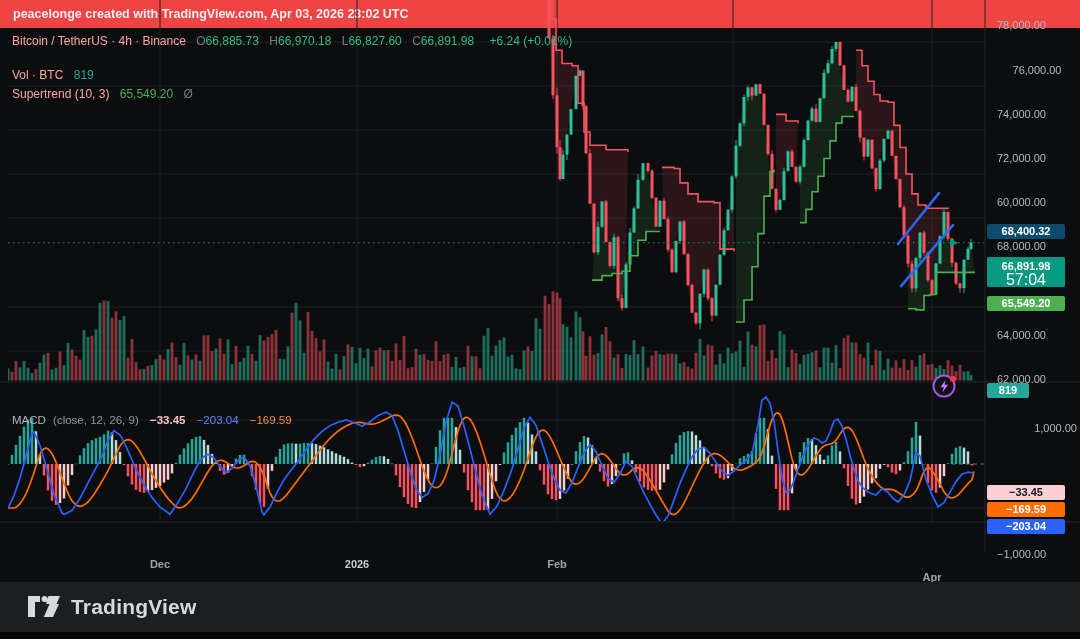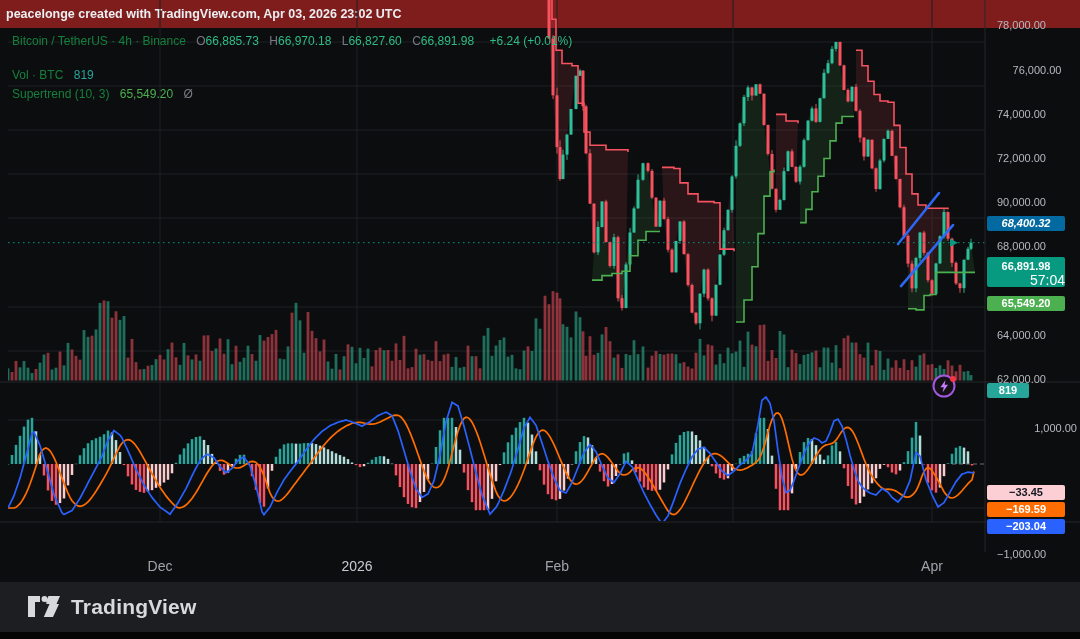"peacelonge created with TradingView.com," .attr-bar { background: #7f1d1d -> #ef4444; padding-left: 6px -> 13px }
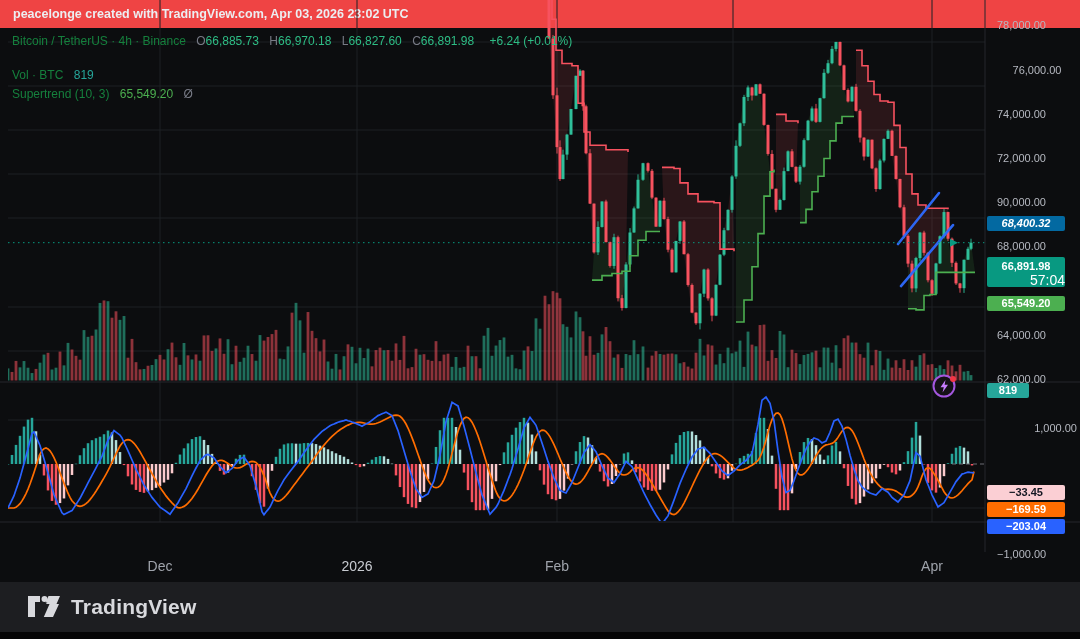"Bitcoin / TetherUS · 4h" .lg-title { color: #15803d -> #fca5a5 }
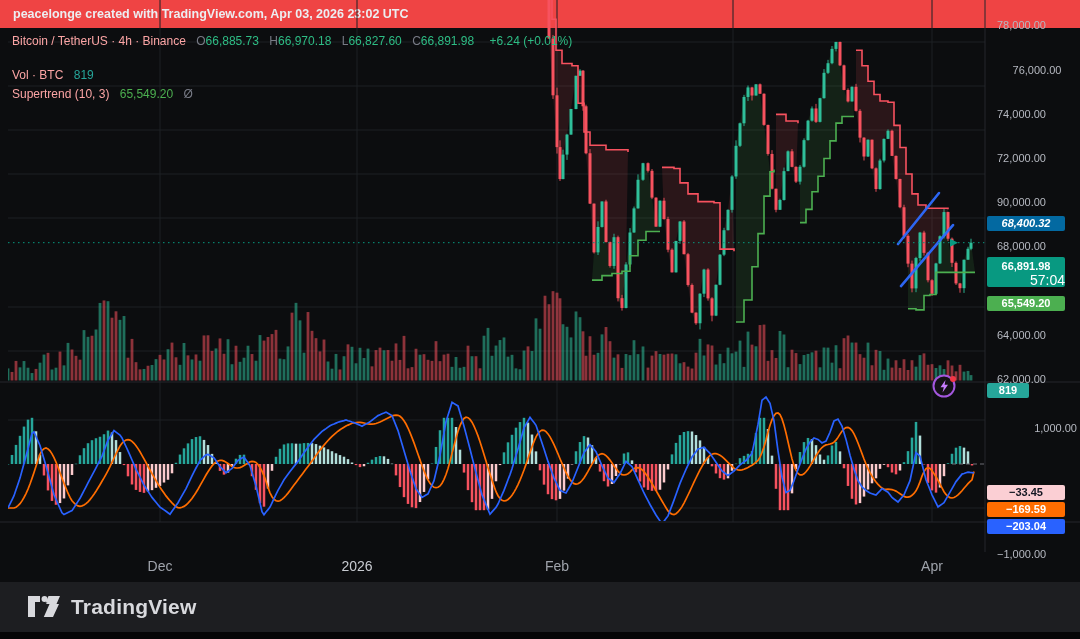"90,000.00" div.axis-label { text: 90,000.00 -> 60,000.00 }
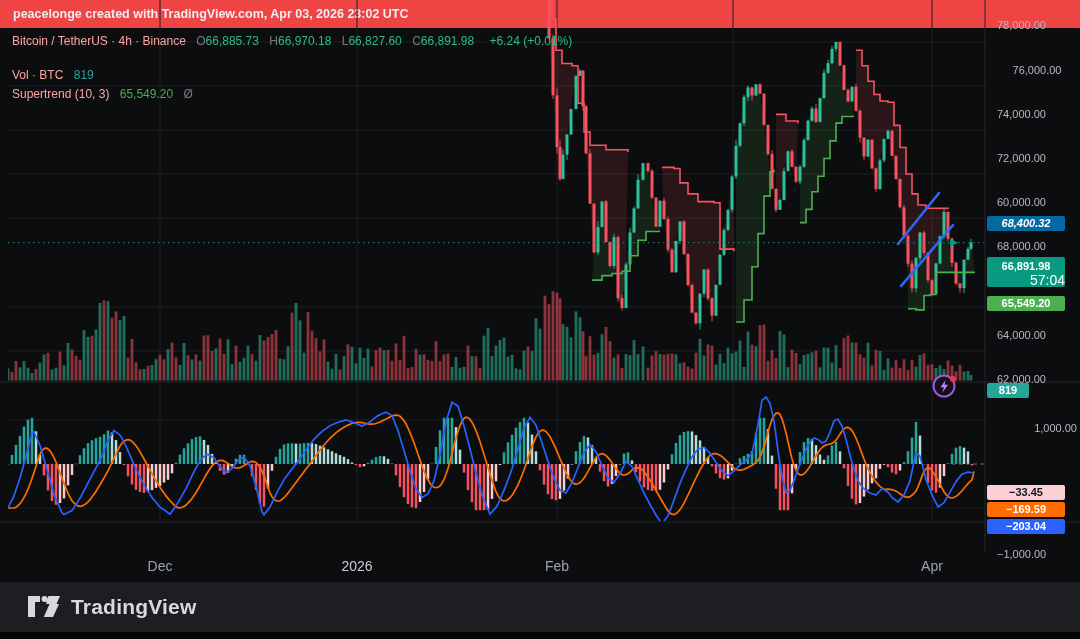"68,400.32" div.badge { background: #0369a1 -> #0c4a6e; font-style: italic -> none; top: 216px -> 224px }
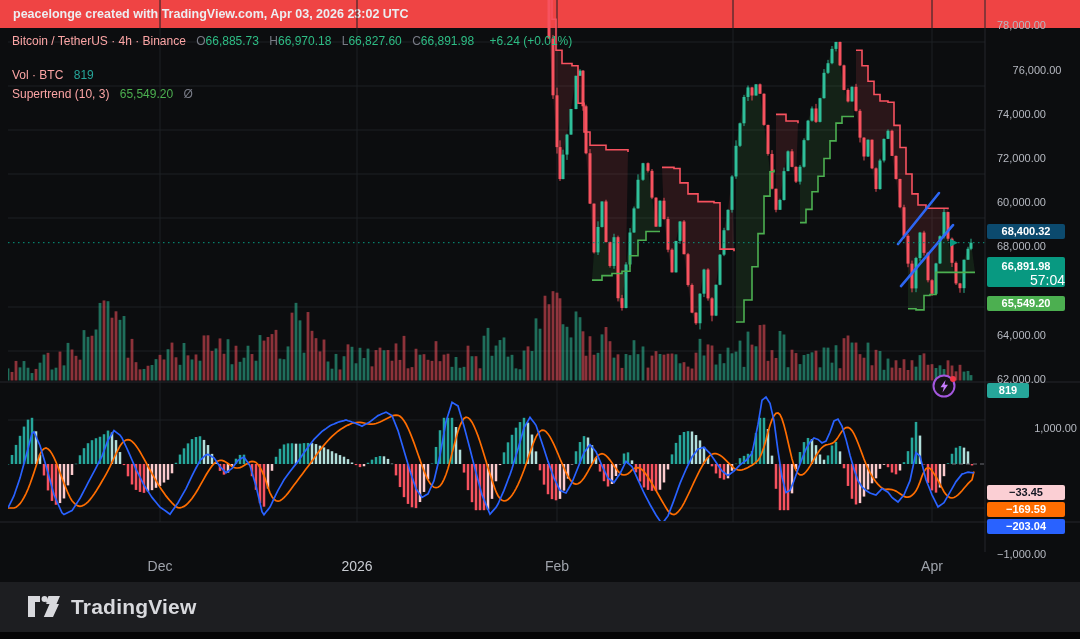"57:04" .badge .sub { font-size: 14px -> 16px; text-align: right -> none }
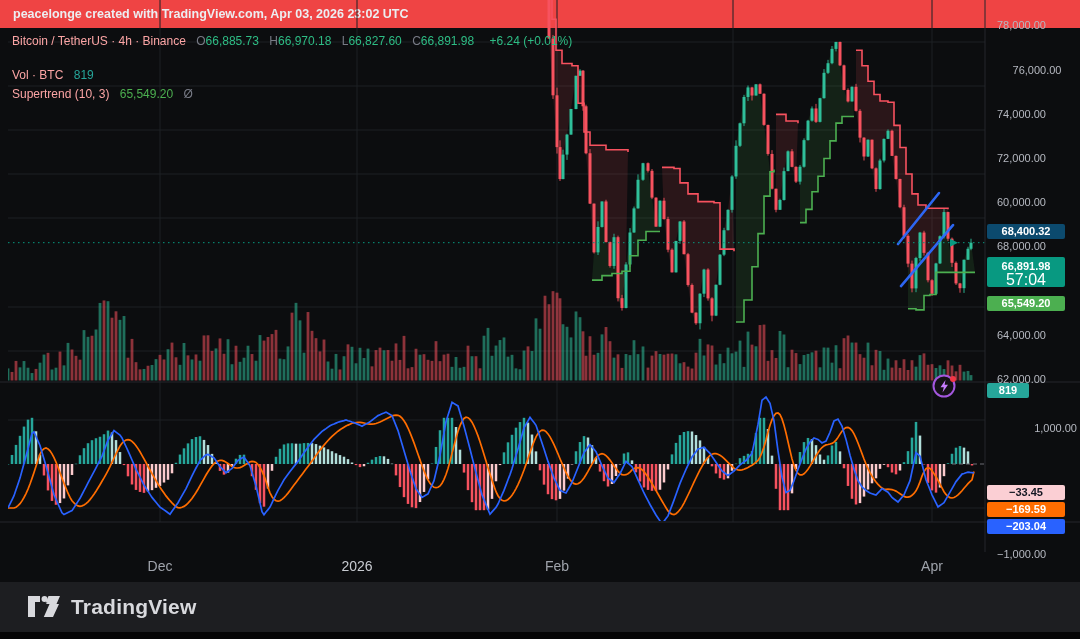"MACD (close, 12, 26, 9)" div.abs { html: none -> <div> <span>MACD</span> <span>(close, 12, 26, 9)</span> <span>−33.45</span> <span>−203.04</span> <span>−169.59</span> </div> }
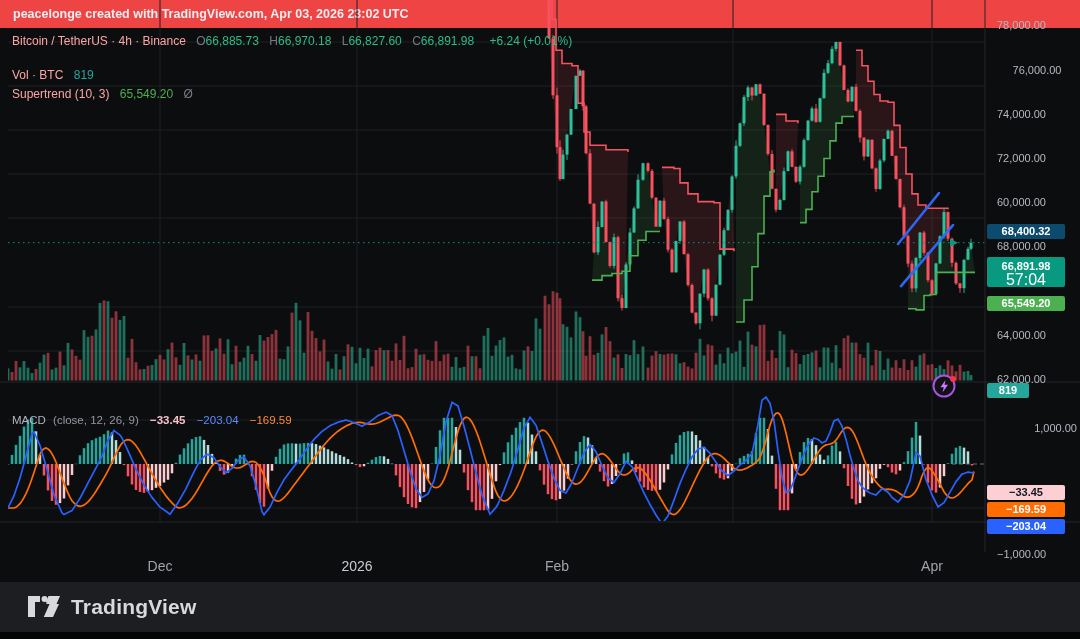"Dec" .time-label { font-size: 14px -> 11px; font-weight: none -> bold }
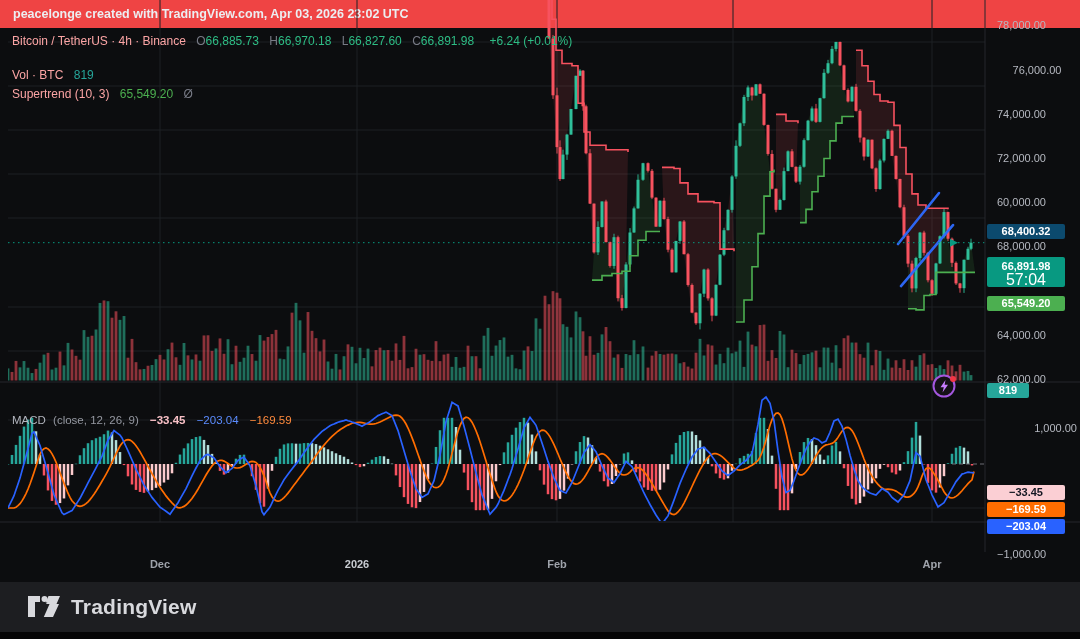"Apr" div.time-label { top: 8px -> 21px }
